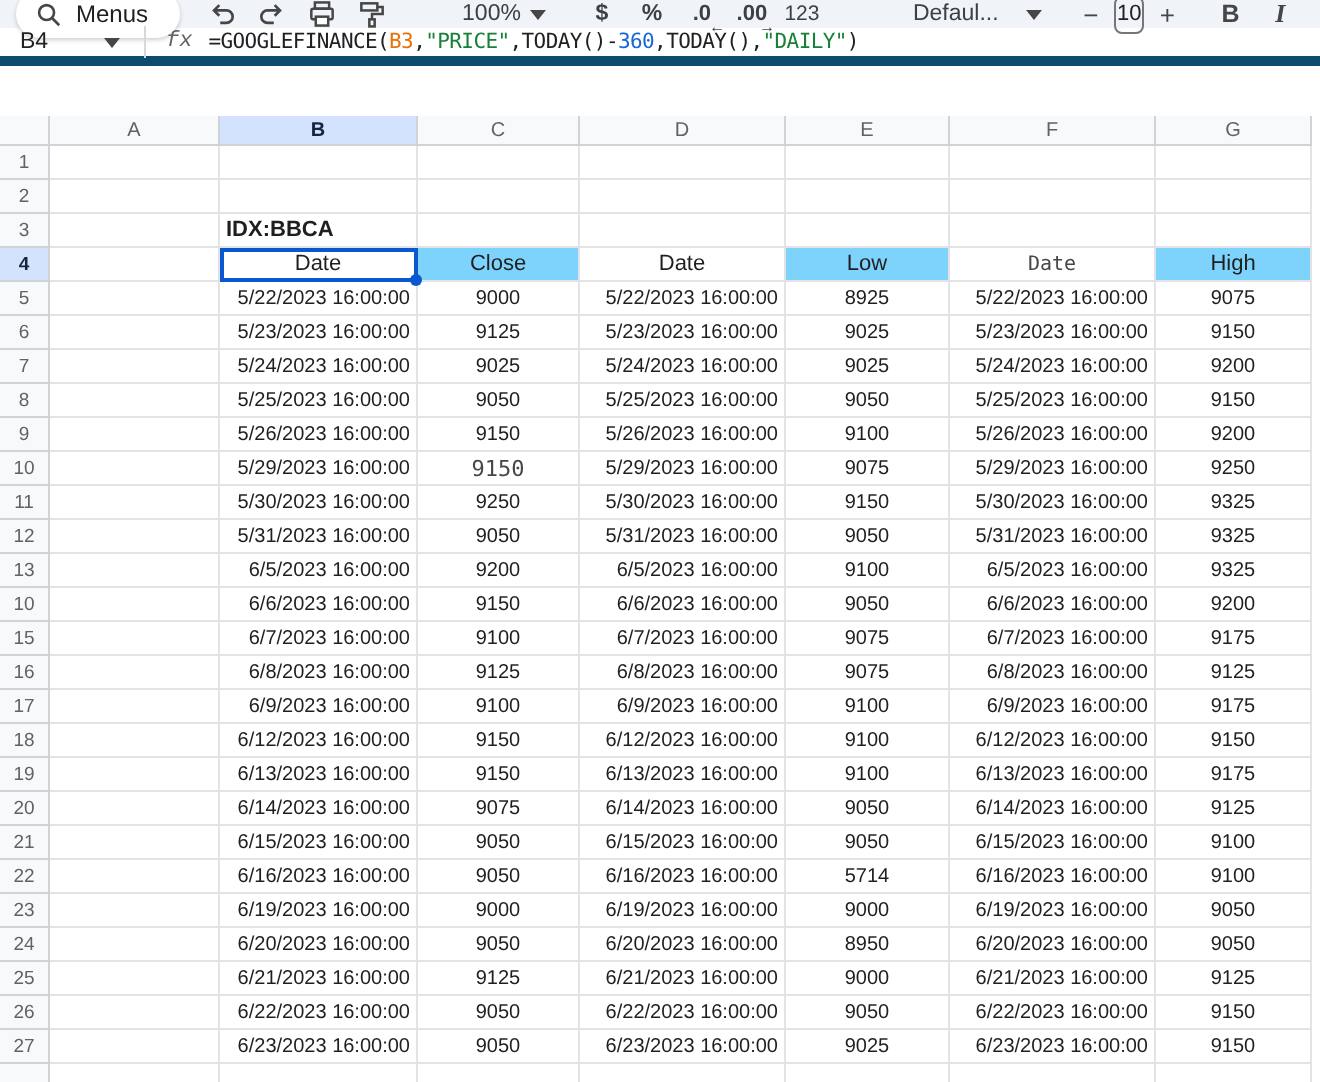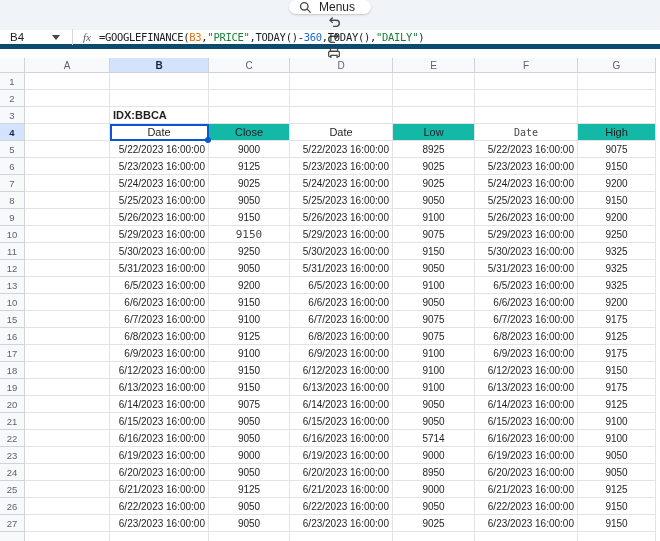"Menus" .toolbar { flex-direction: column -> none; height: 30px -> 14px }
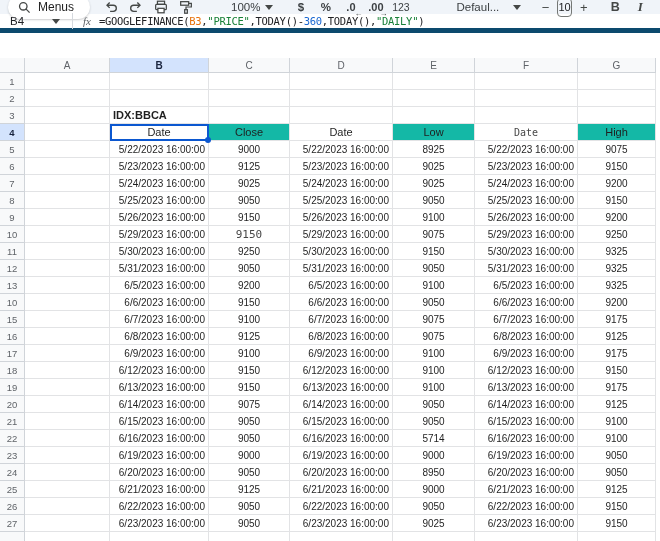"fx" .fx { font-family: Liberation Serif, serif -> Liberation Mono, monospace }
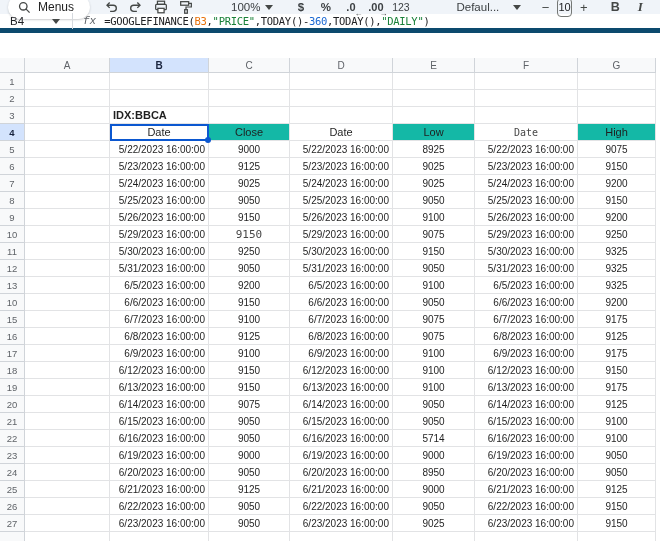"Close" .orange { background: #14b8a6 -> #7dd3fc }
